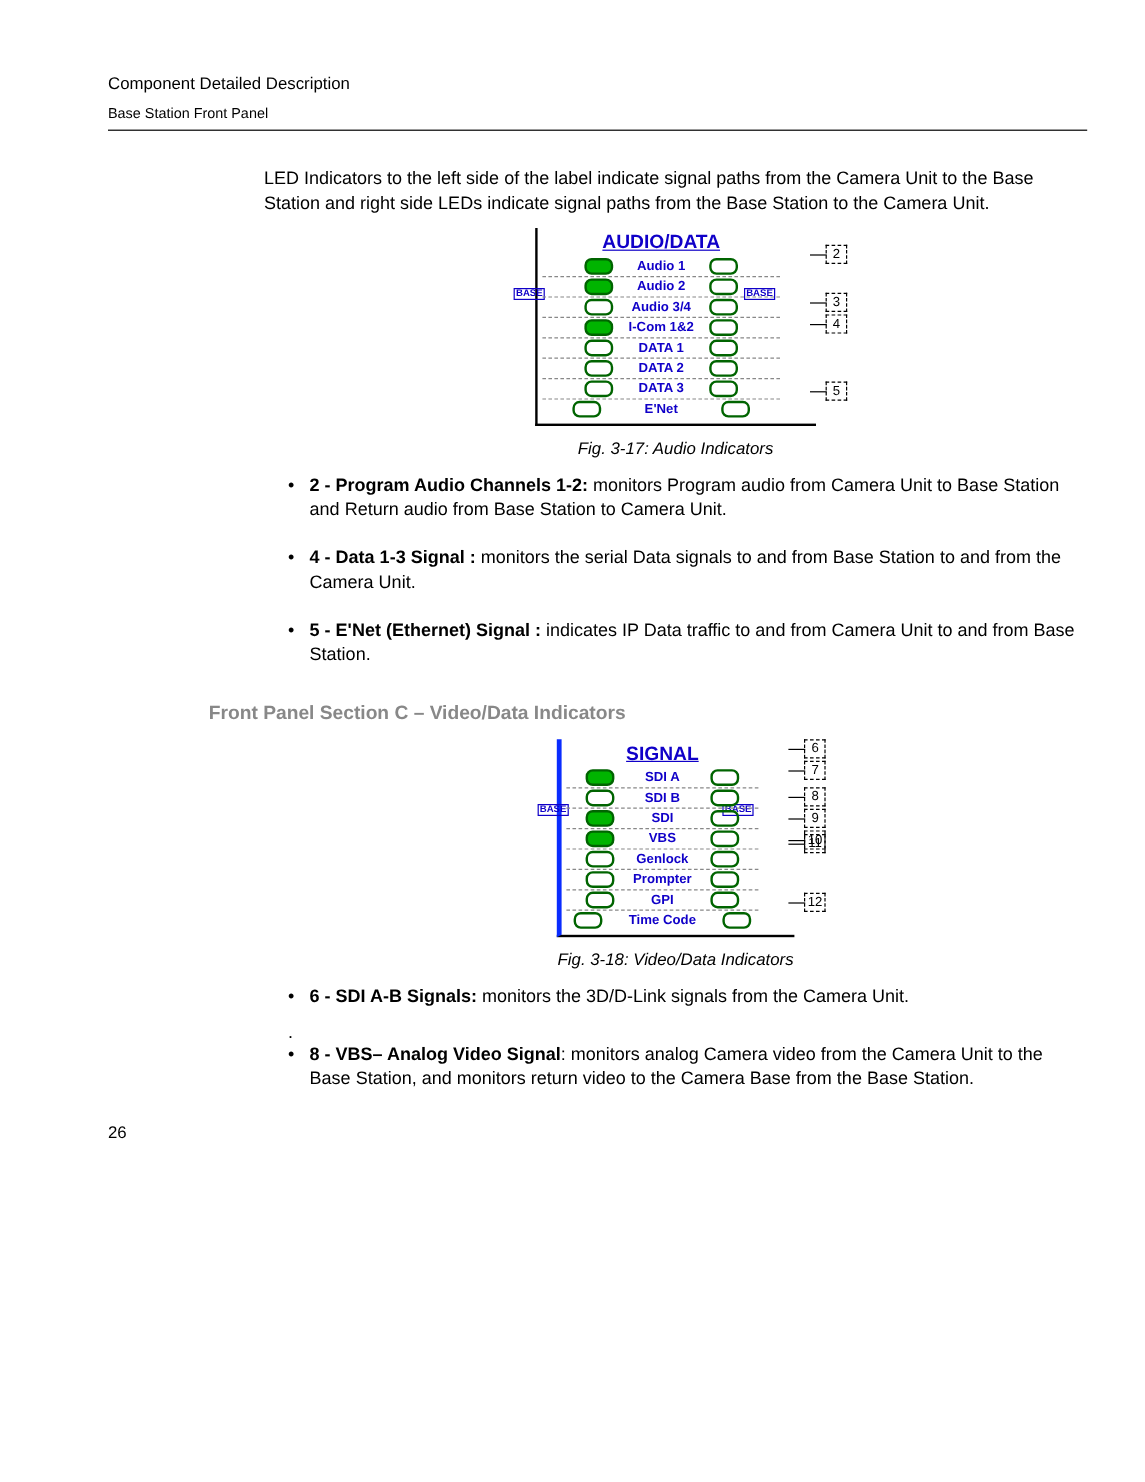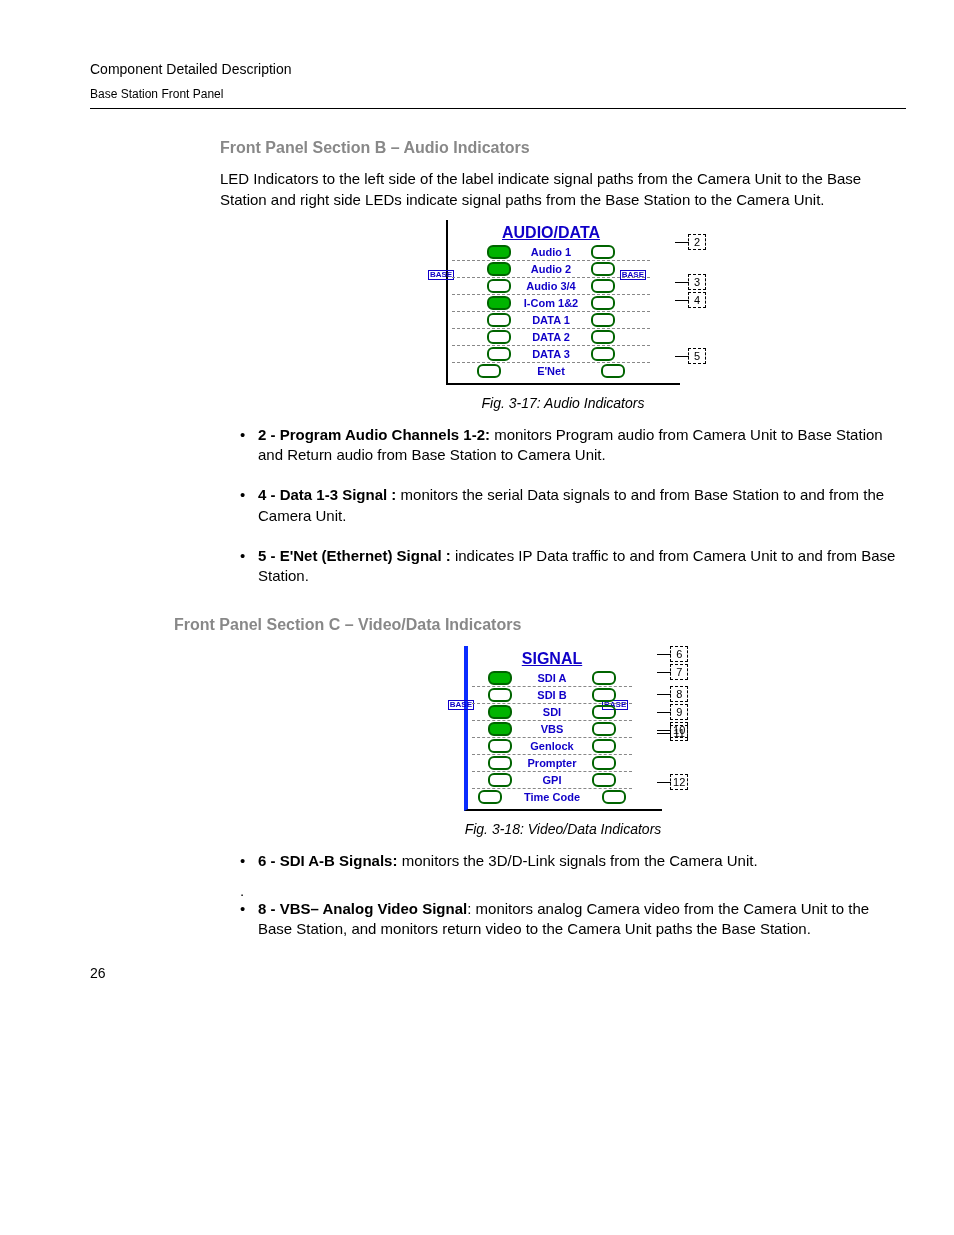"Front Panel Section B –" h3.section-heading { html: <h3>Front Panel Section B – Audio Indicators</h3> -> none }
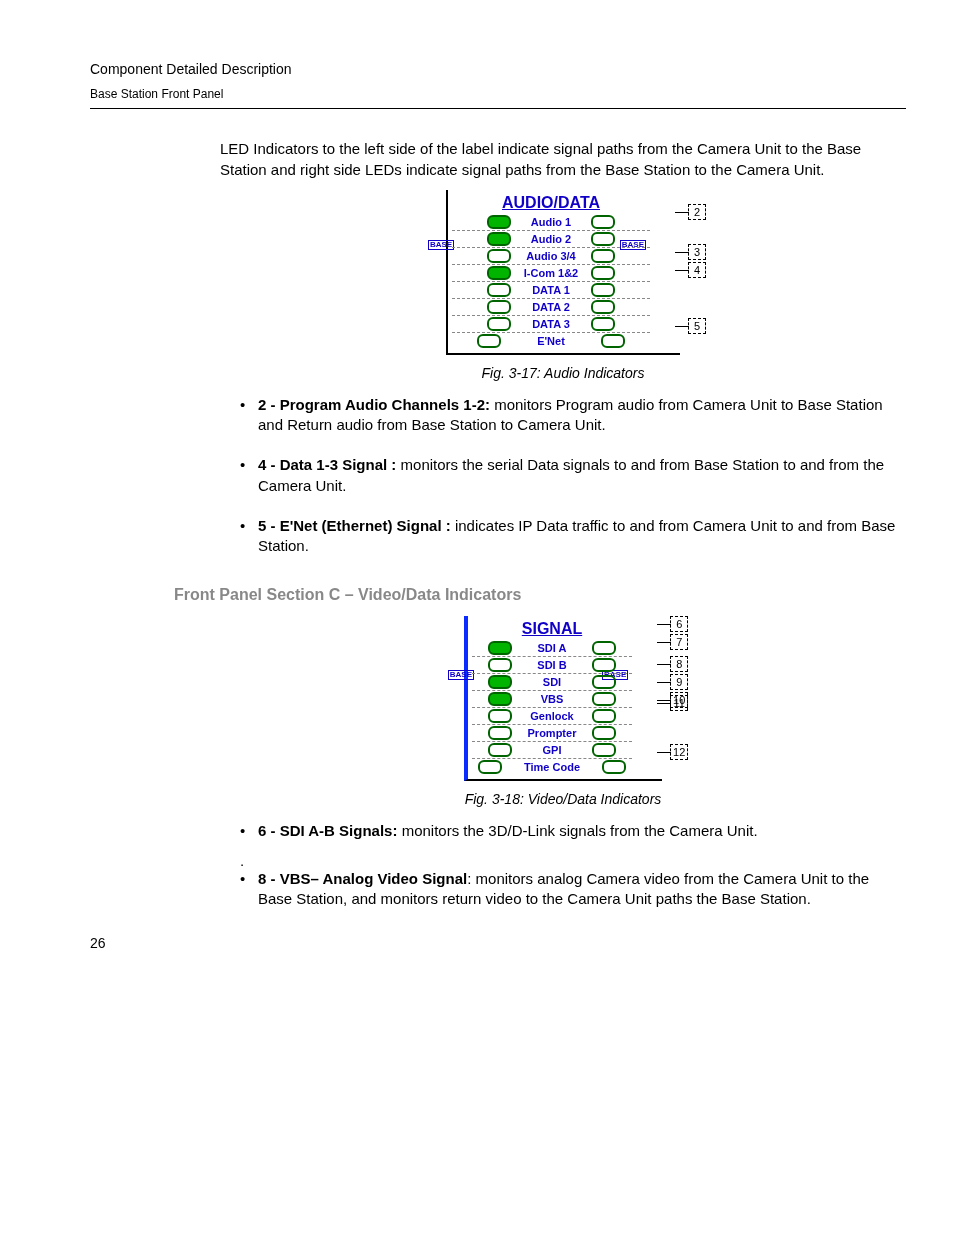": monitors analog Camera video" span { text: Unit paths -> Base from }
